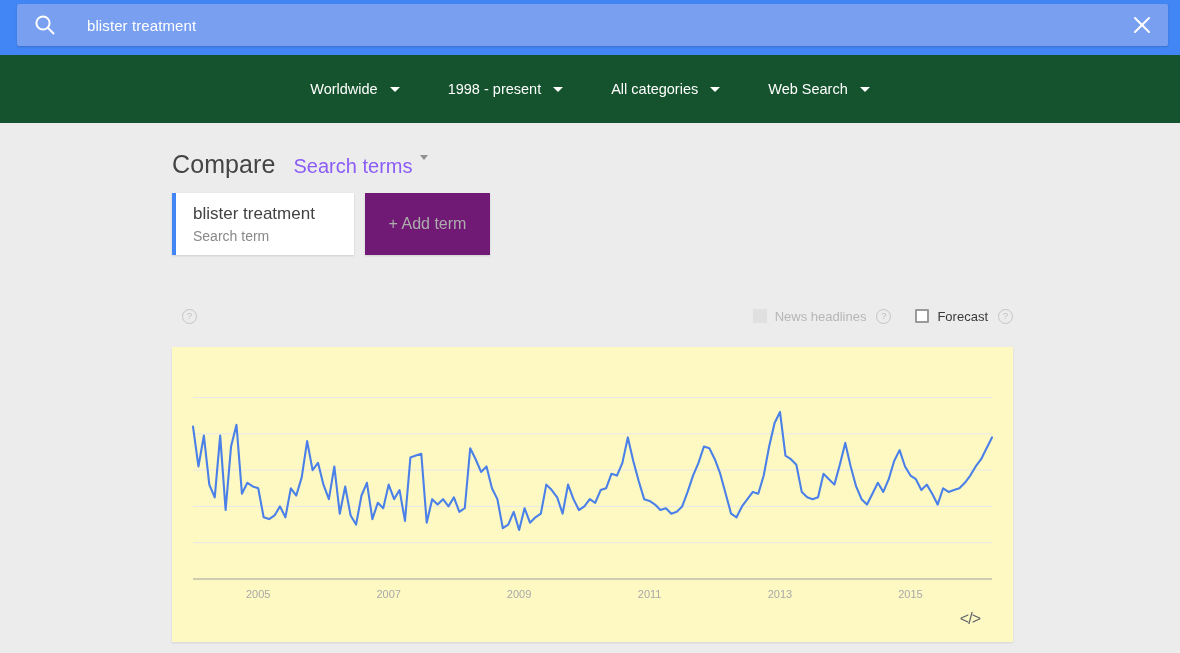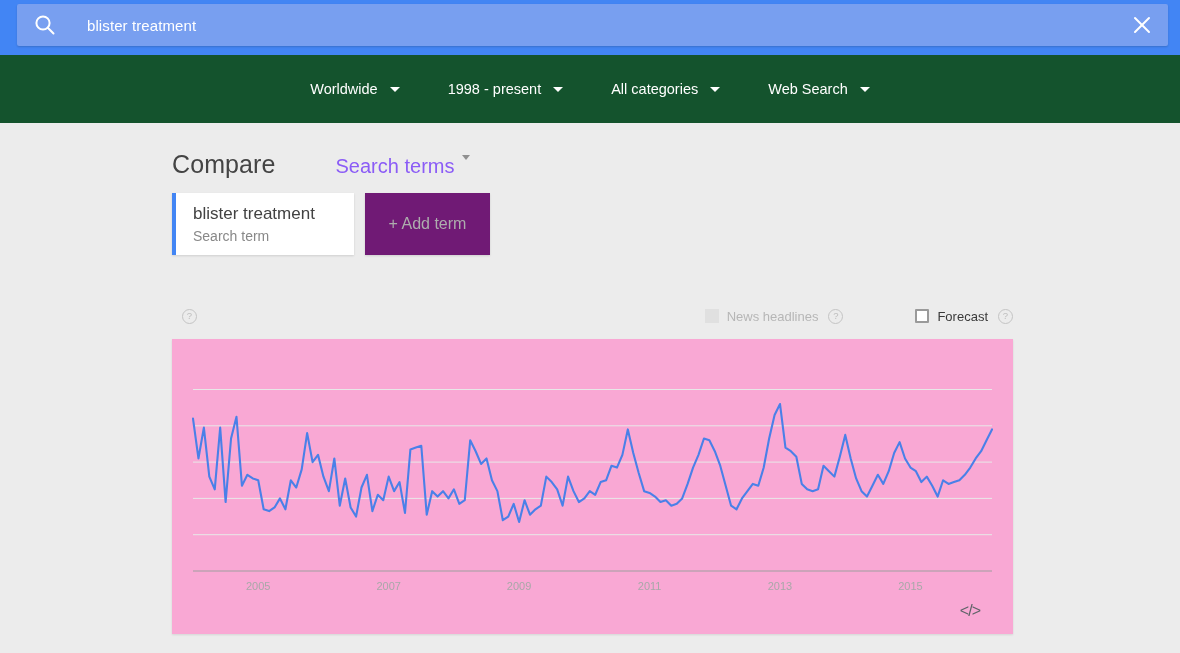"Compare" #compare-row { gap: 42px -> none }
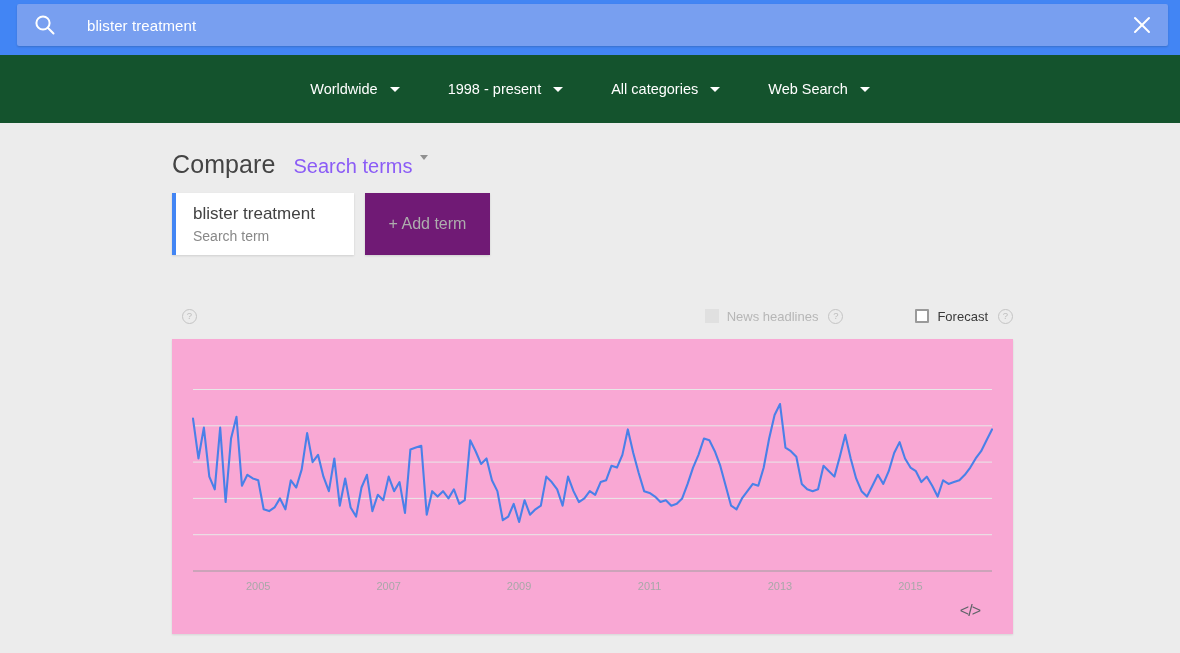"News headlines" #iot-toggles { gap: 48px -> none }
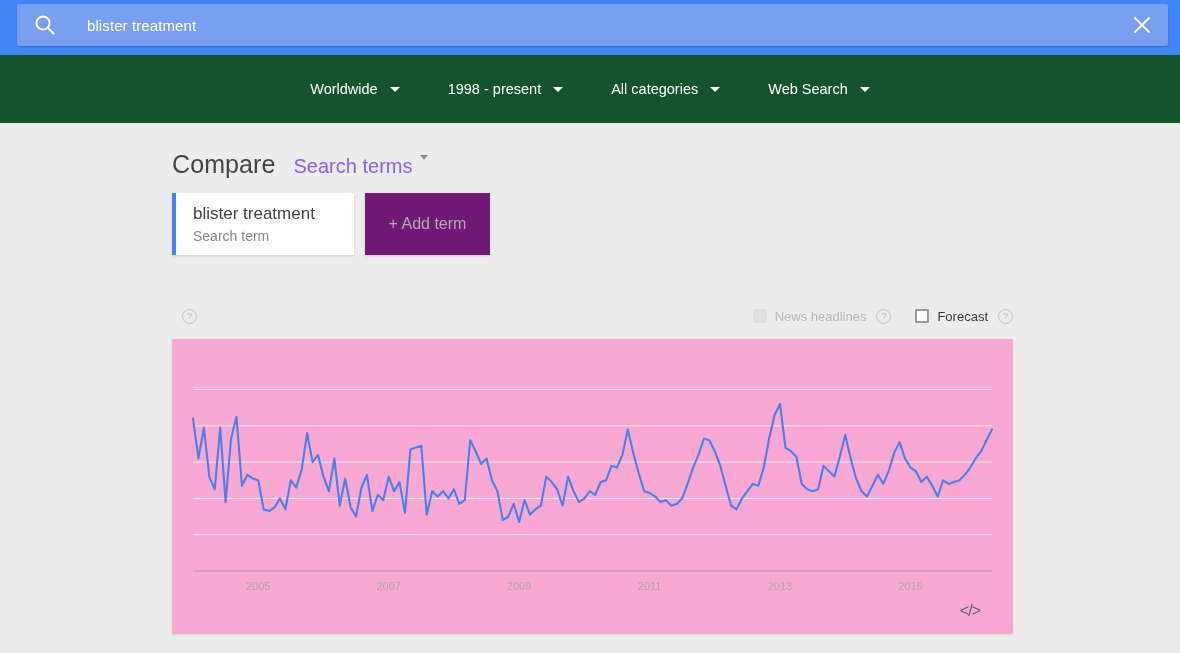"2005" #chart-card { background: #f9a8d4 -> #fef9c3; top: 216px -> 224px }
